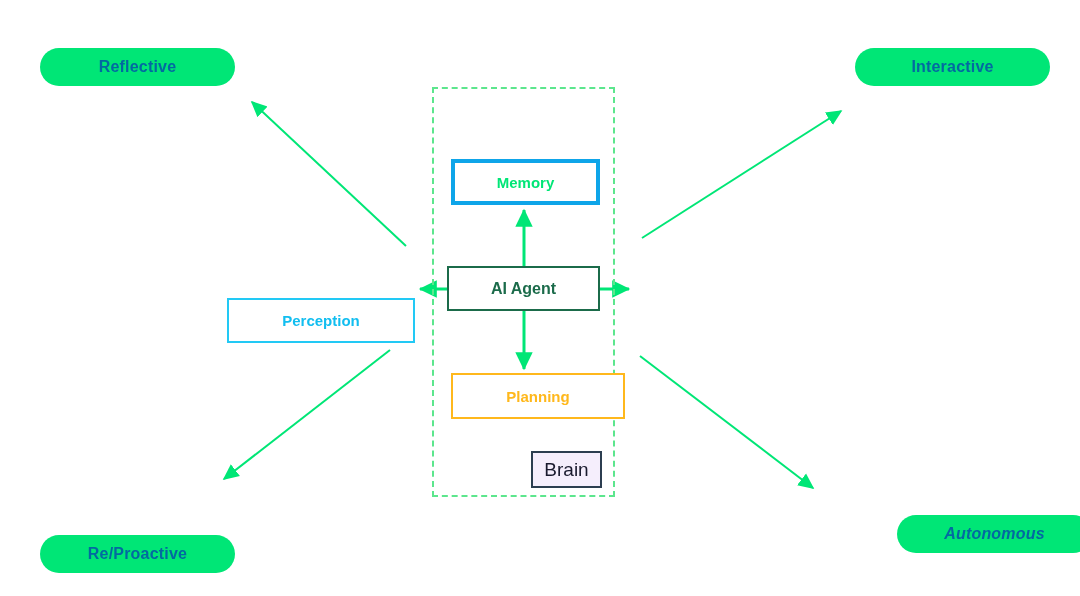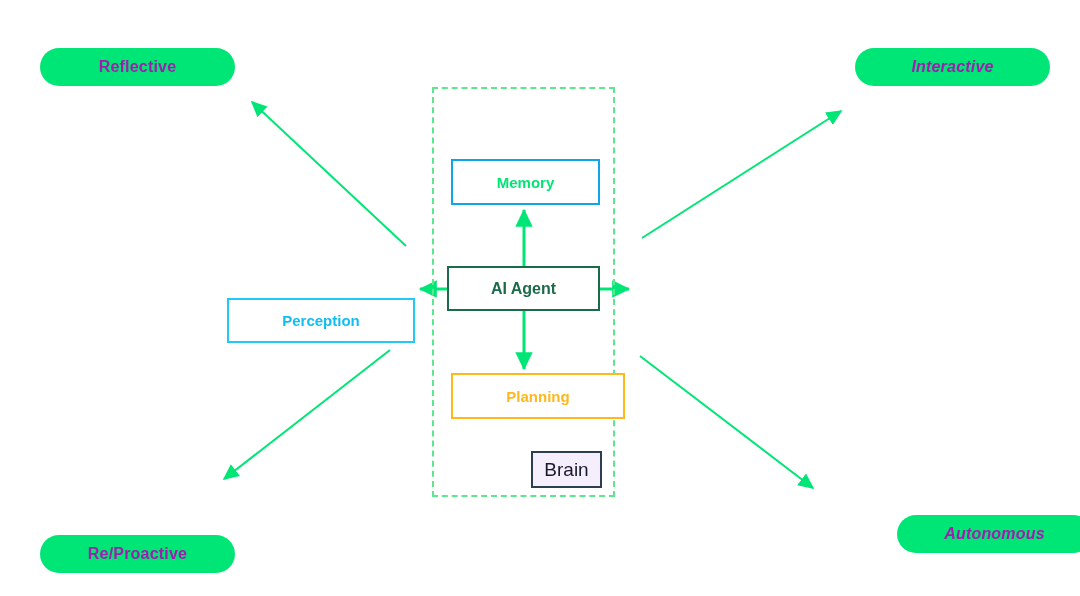"Reflective" .pill { color: #a21caf -> #0369a1 }
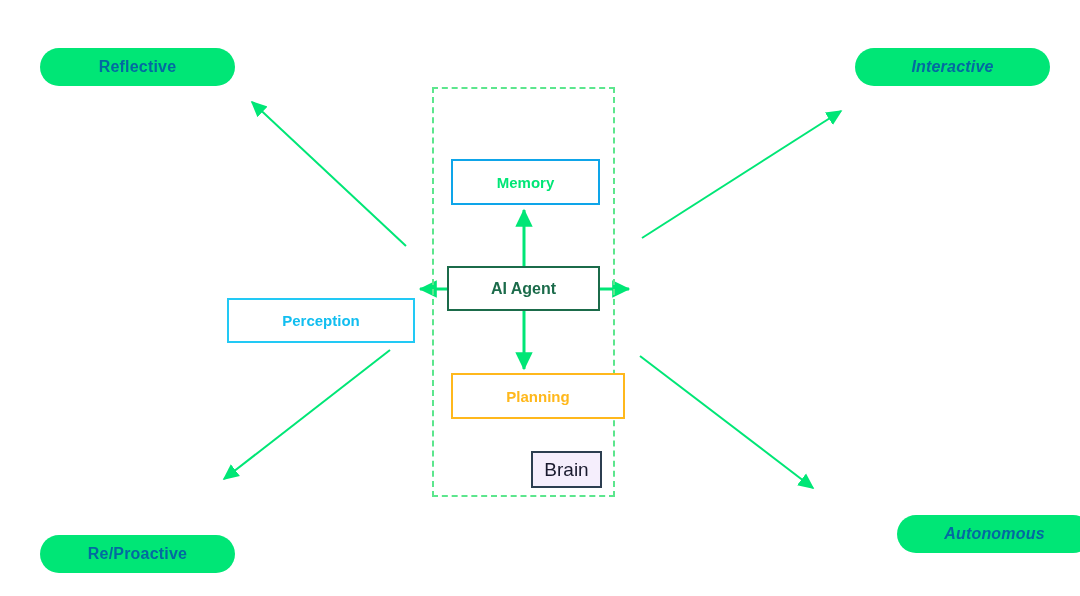"Interactive" .pill-tr { font-style: italic -> none }
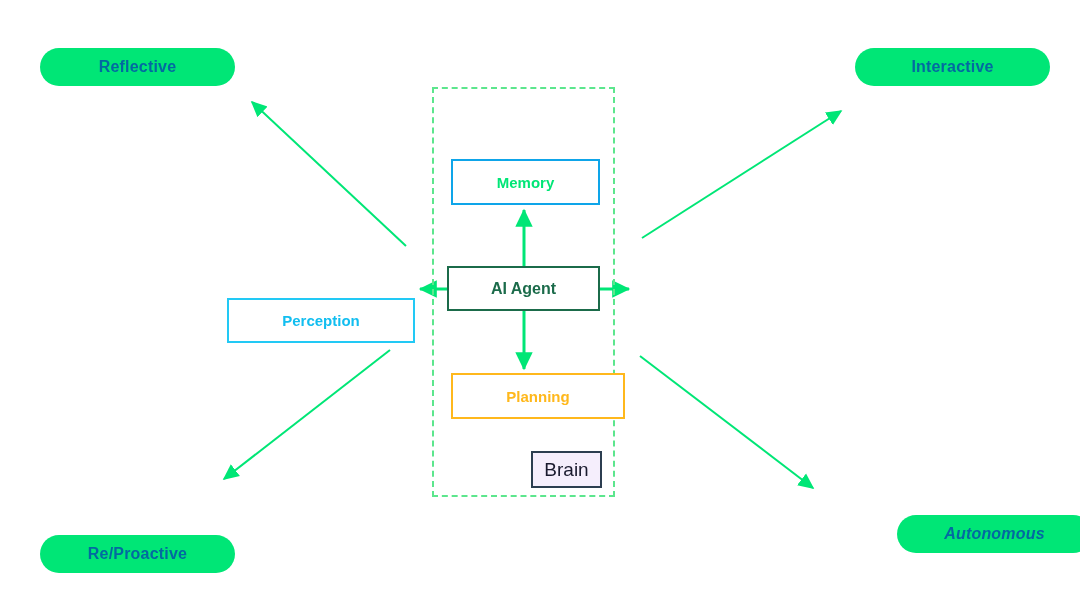"Memory" .box-memory { border: 2px solid #0ea5e9 -> 4px solid #0ea5e9 }
